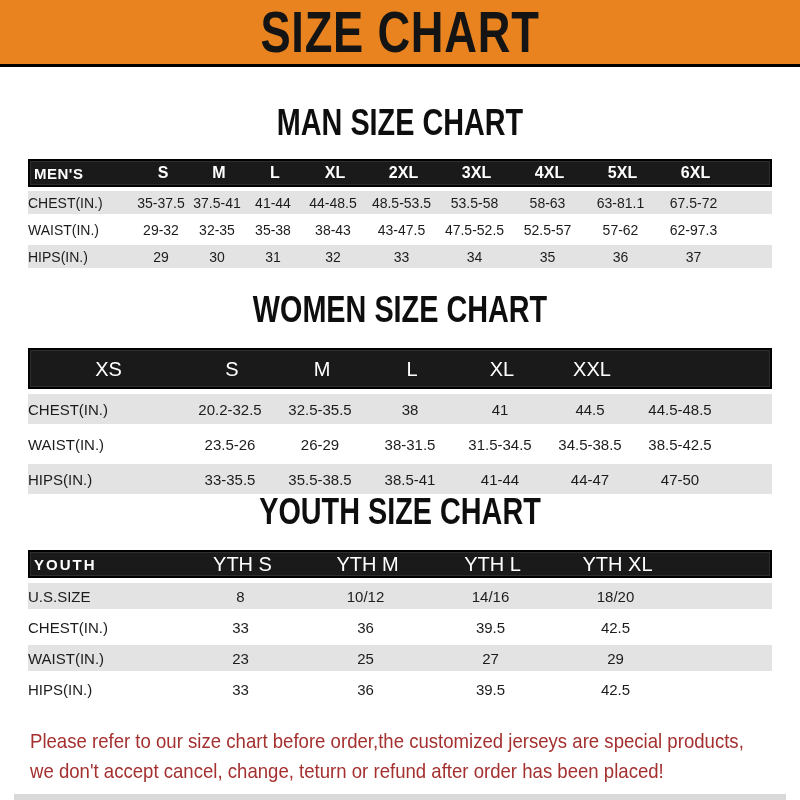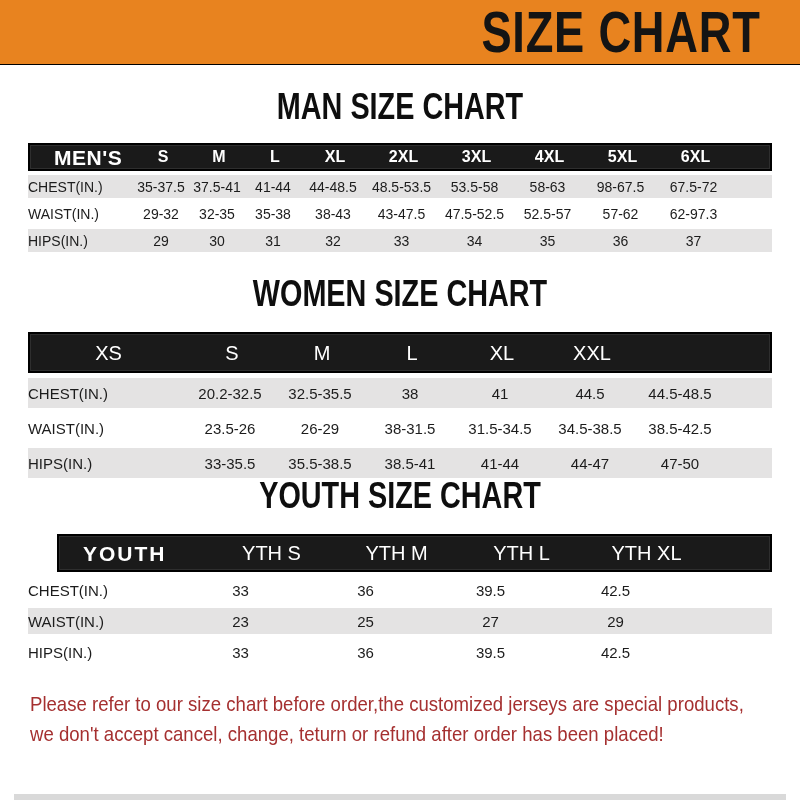"SIZE CHART" .banner { border-bottom: 1px solid #000000 -> 3px solid #000000; justify-content: flex-end -> center }
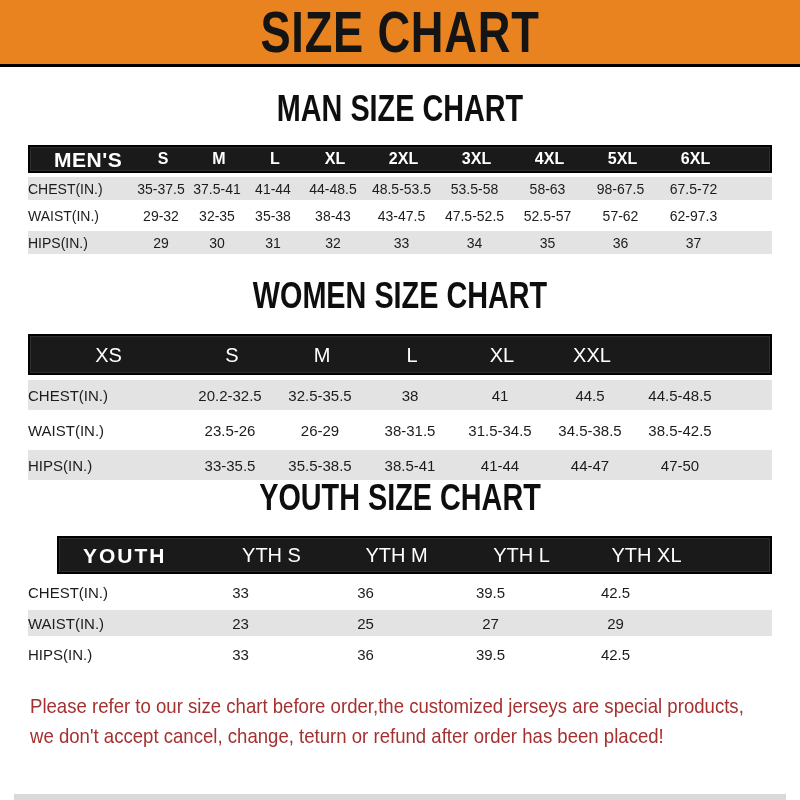"MAN SIZE CHART" .hd-man { margin-top: 24px -> 38px }
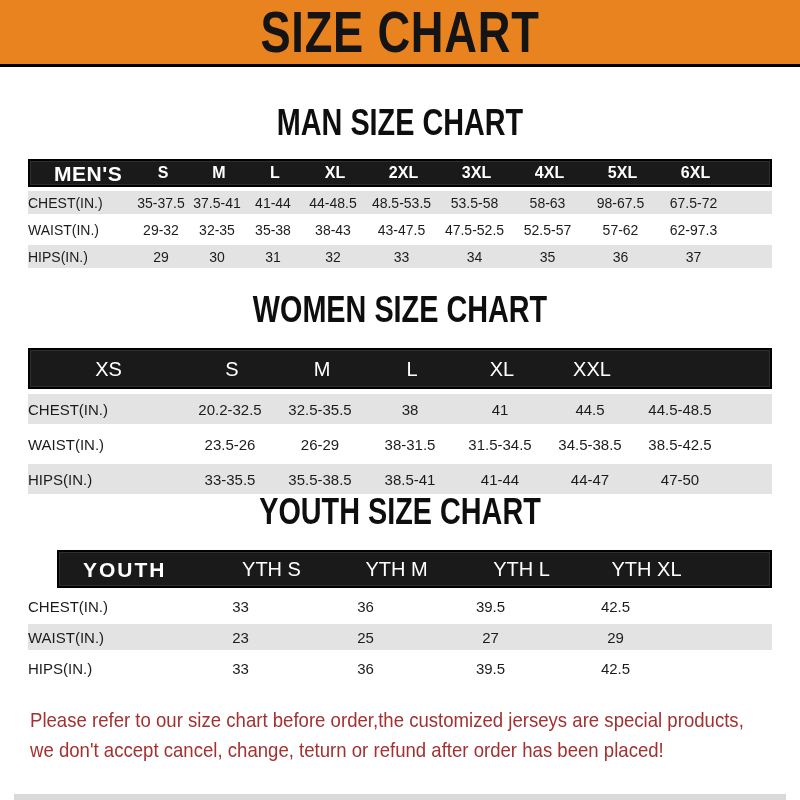"MEN'S" .bar .bar-label { font-size: 21px -> 15px; padding-left: 24px -> 4px }
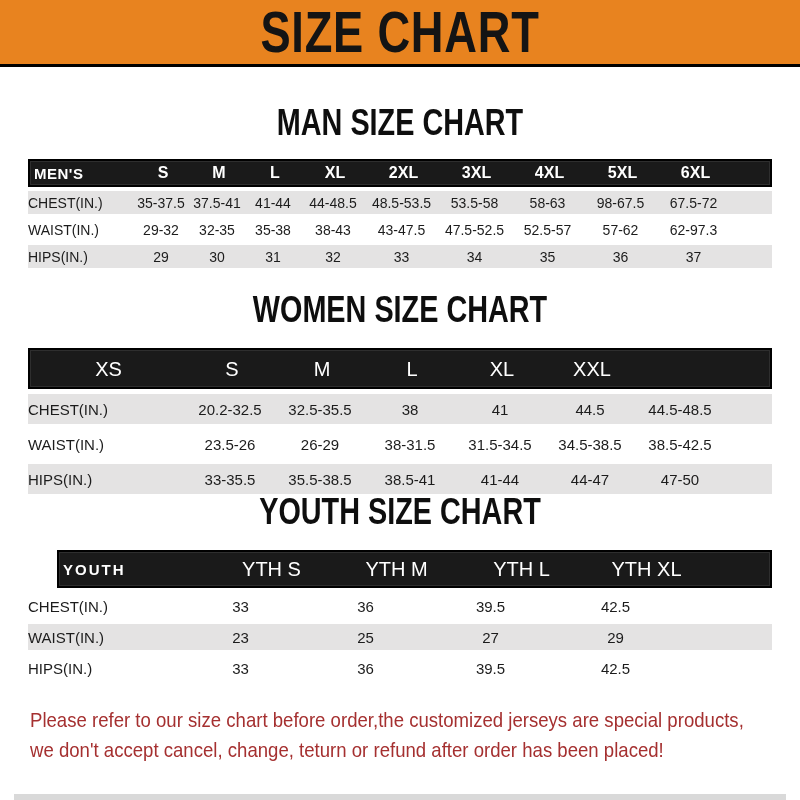"98-67.5" span.cell { text: 98-67.5 -> 63-81.1 }
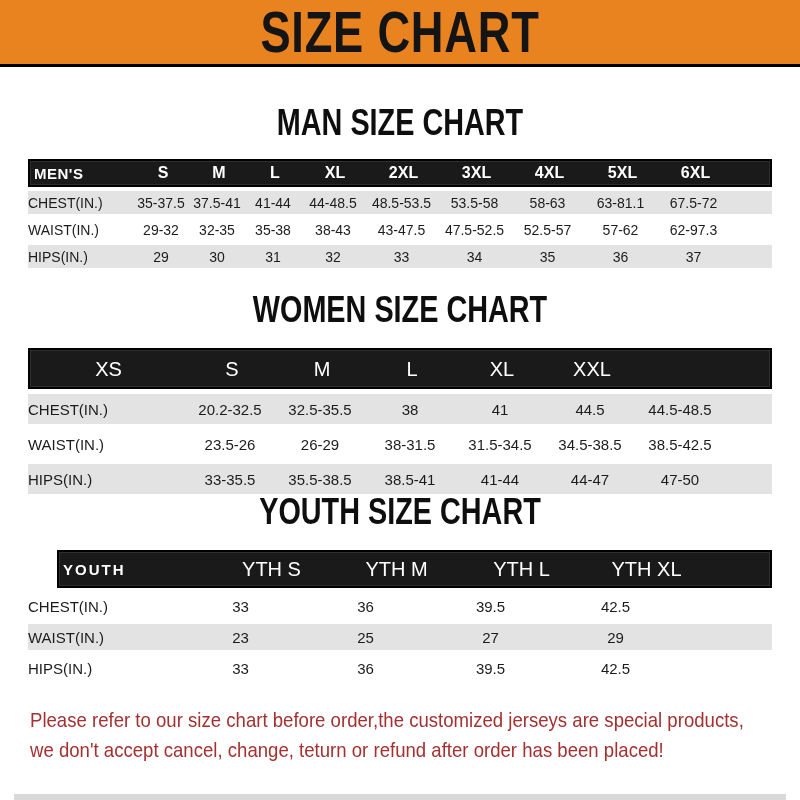"YOUTH" .bar-youth { height: 38px -> 28px; margin-left: 29px -> none }
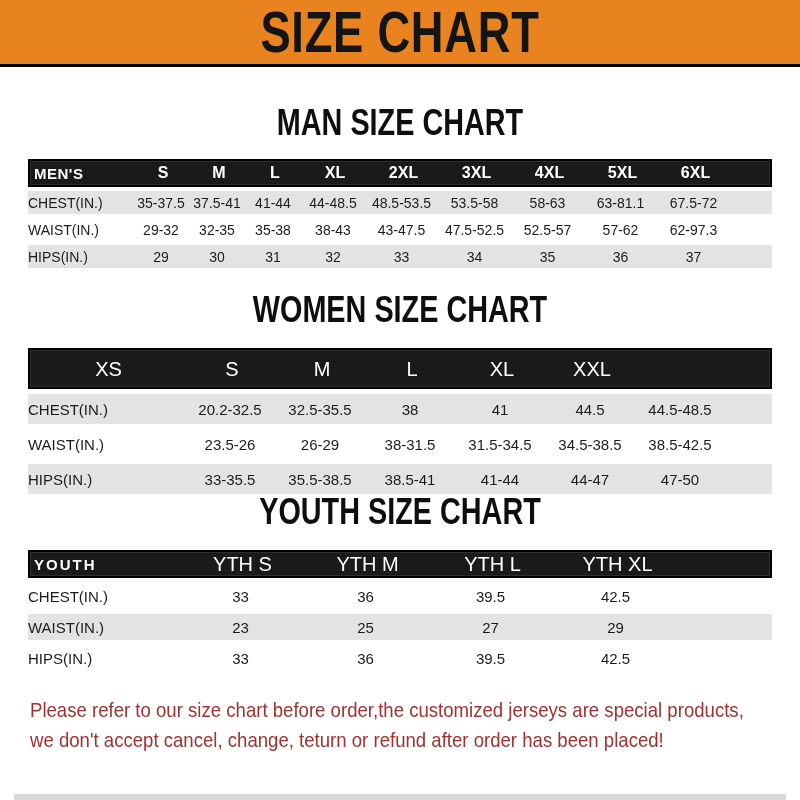"U.S.SIZE" div.trow { html: none -> <div> <span>U.S.SIZE</span> <span>8</span> <span>10/12</span> <span>14/16</span> <span>18/20</span> <span></span> </div> }
